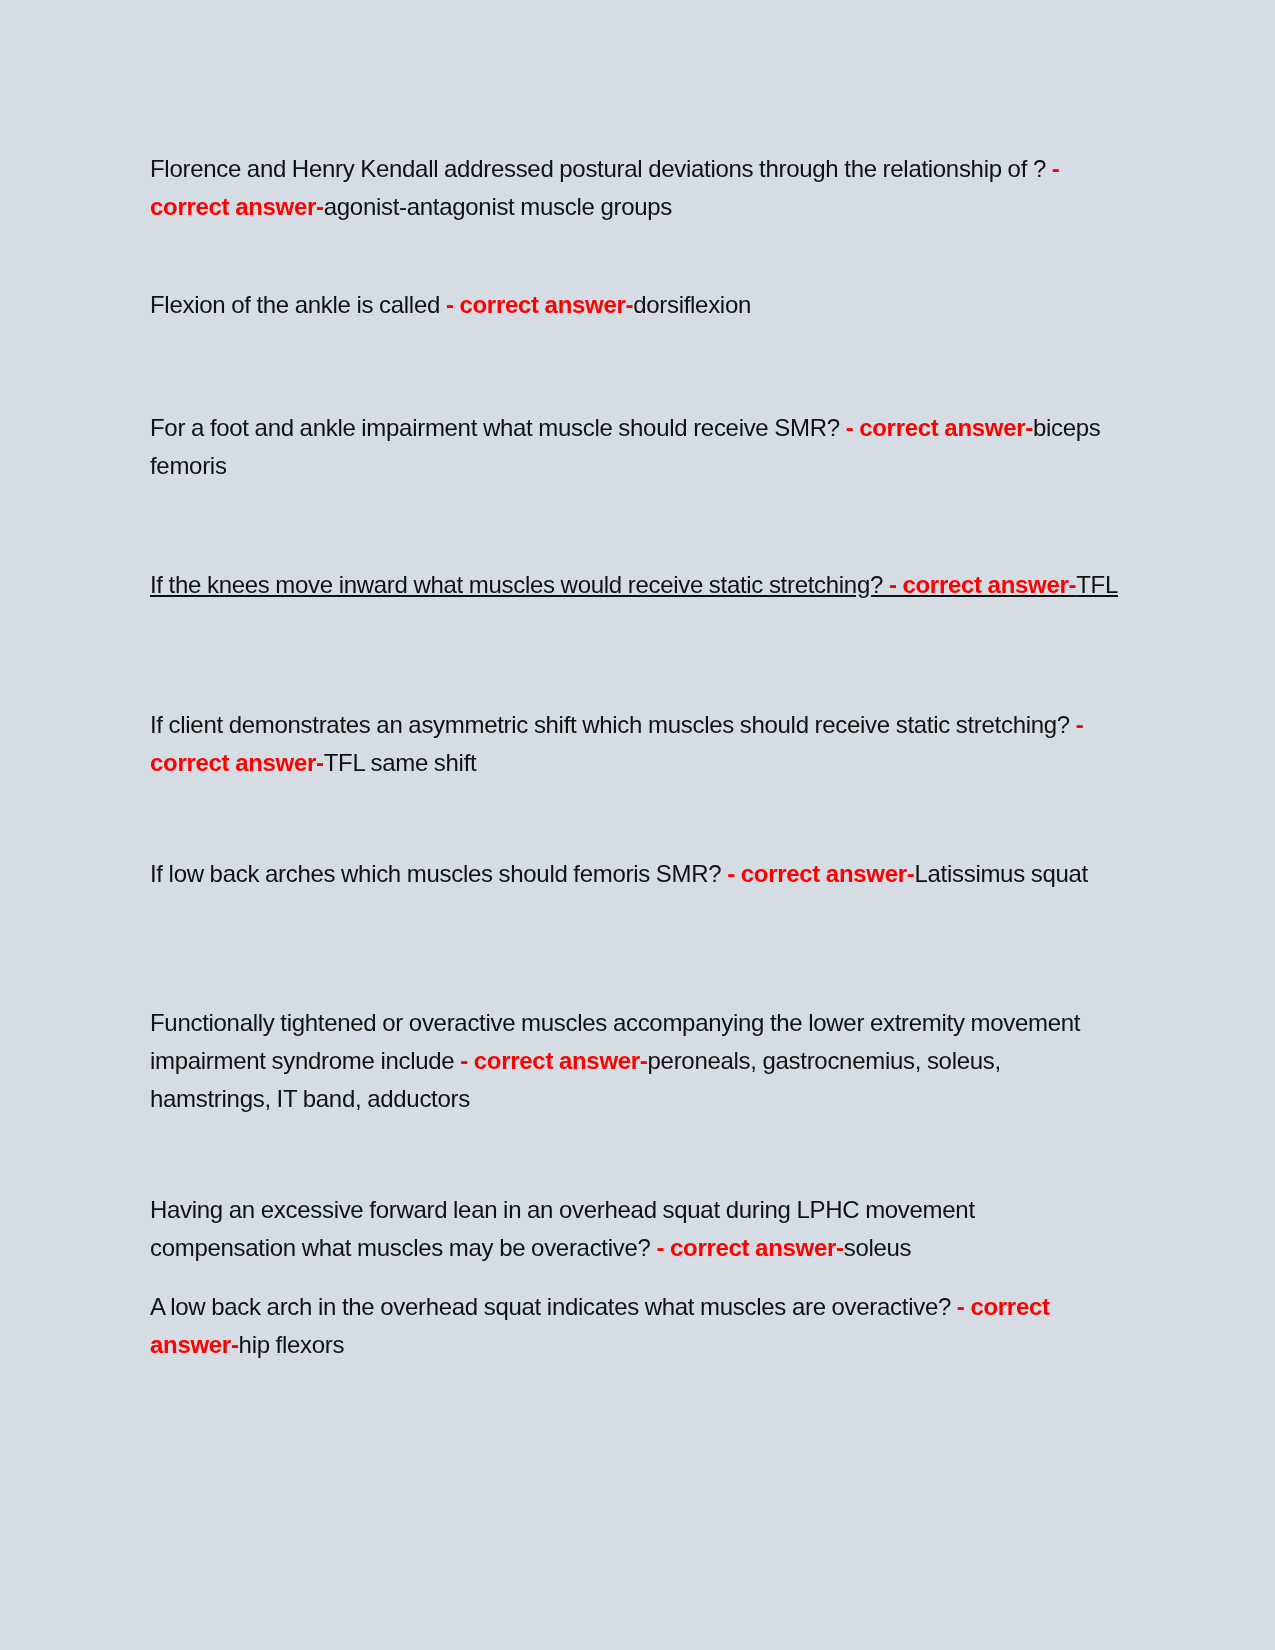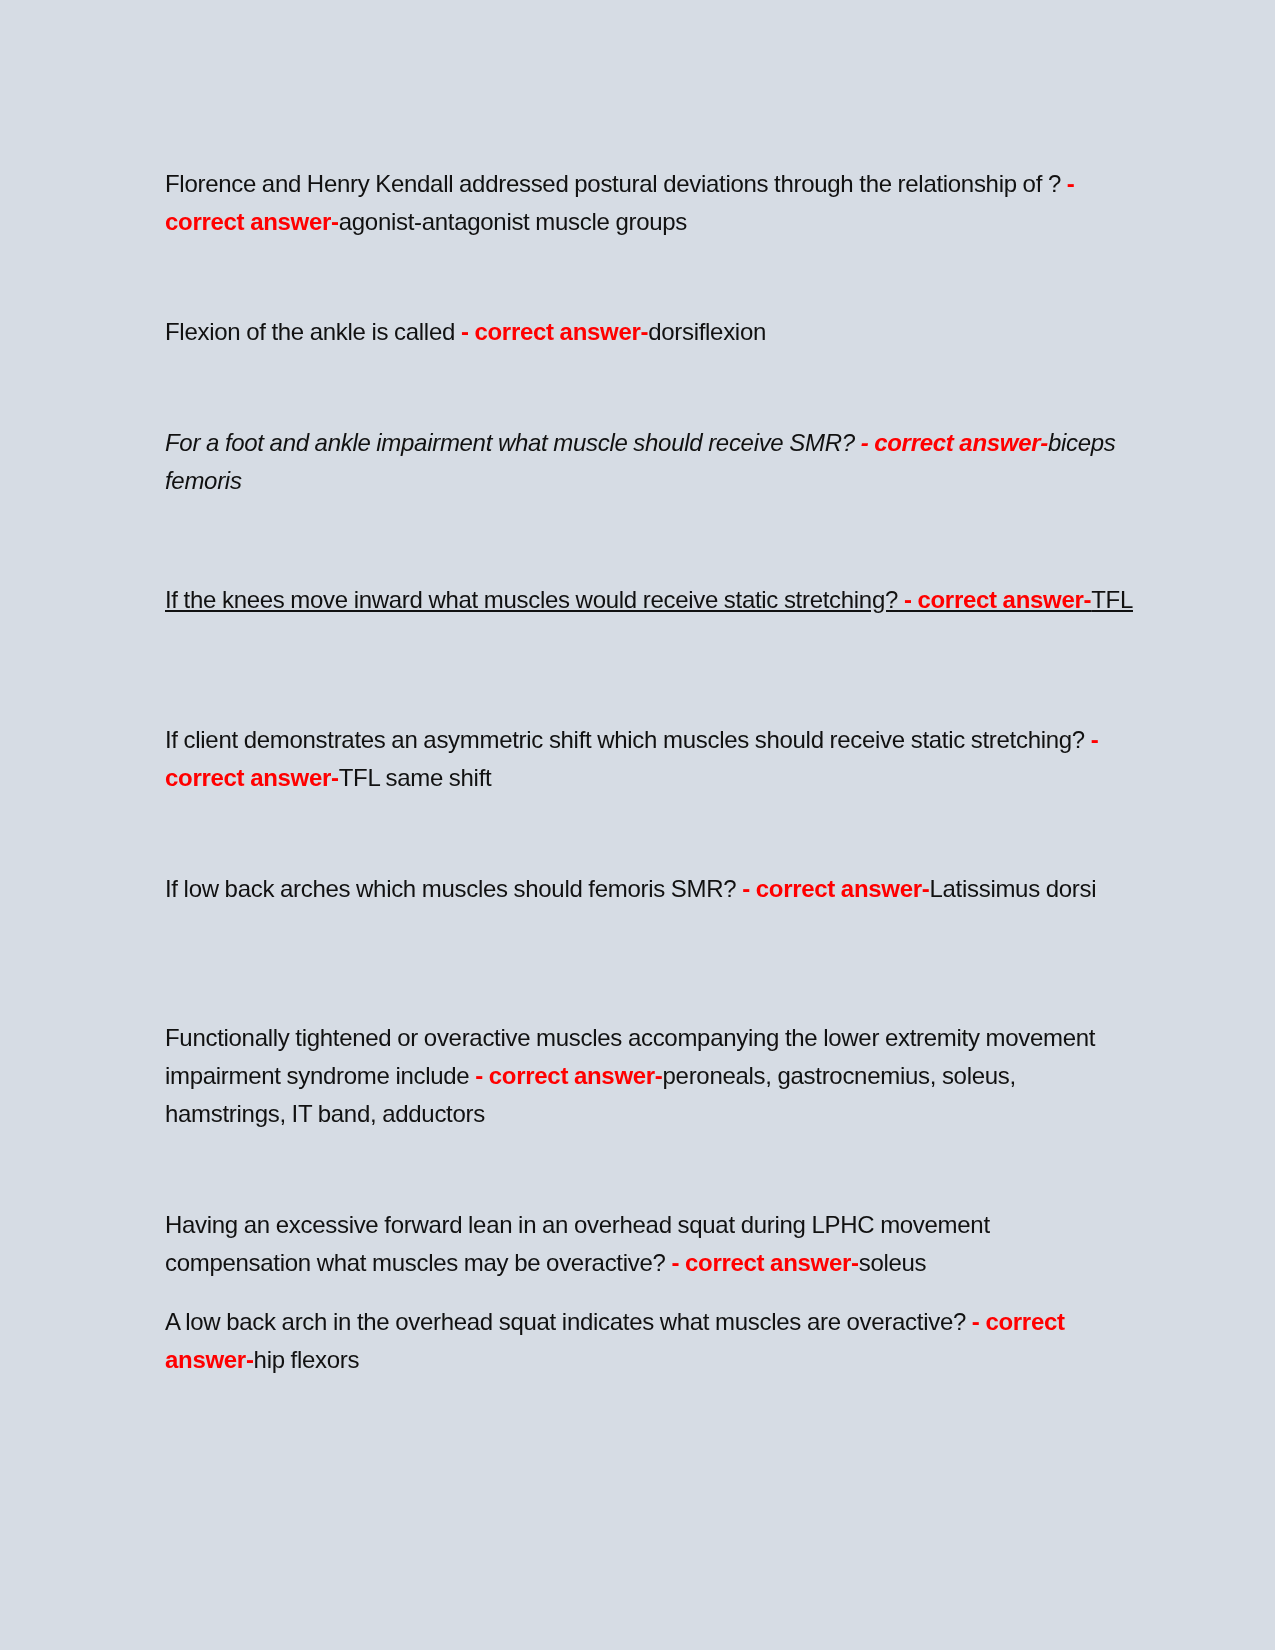"Florence and Henry Kendall addressed" .qa { margin: 15px -> 0 }
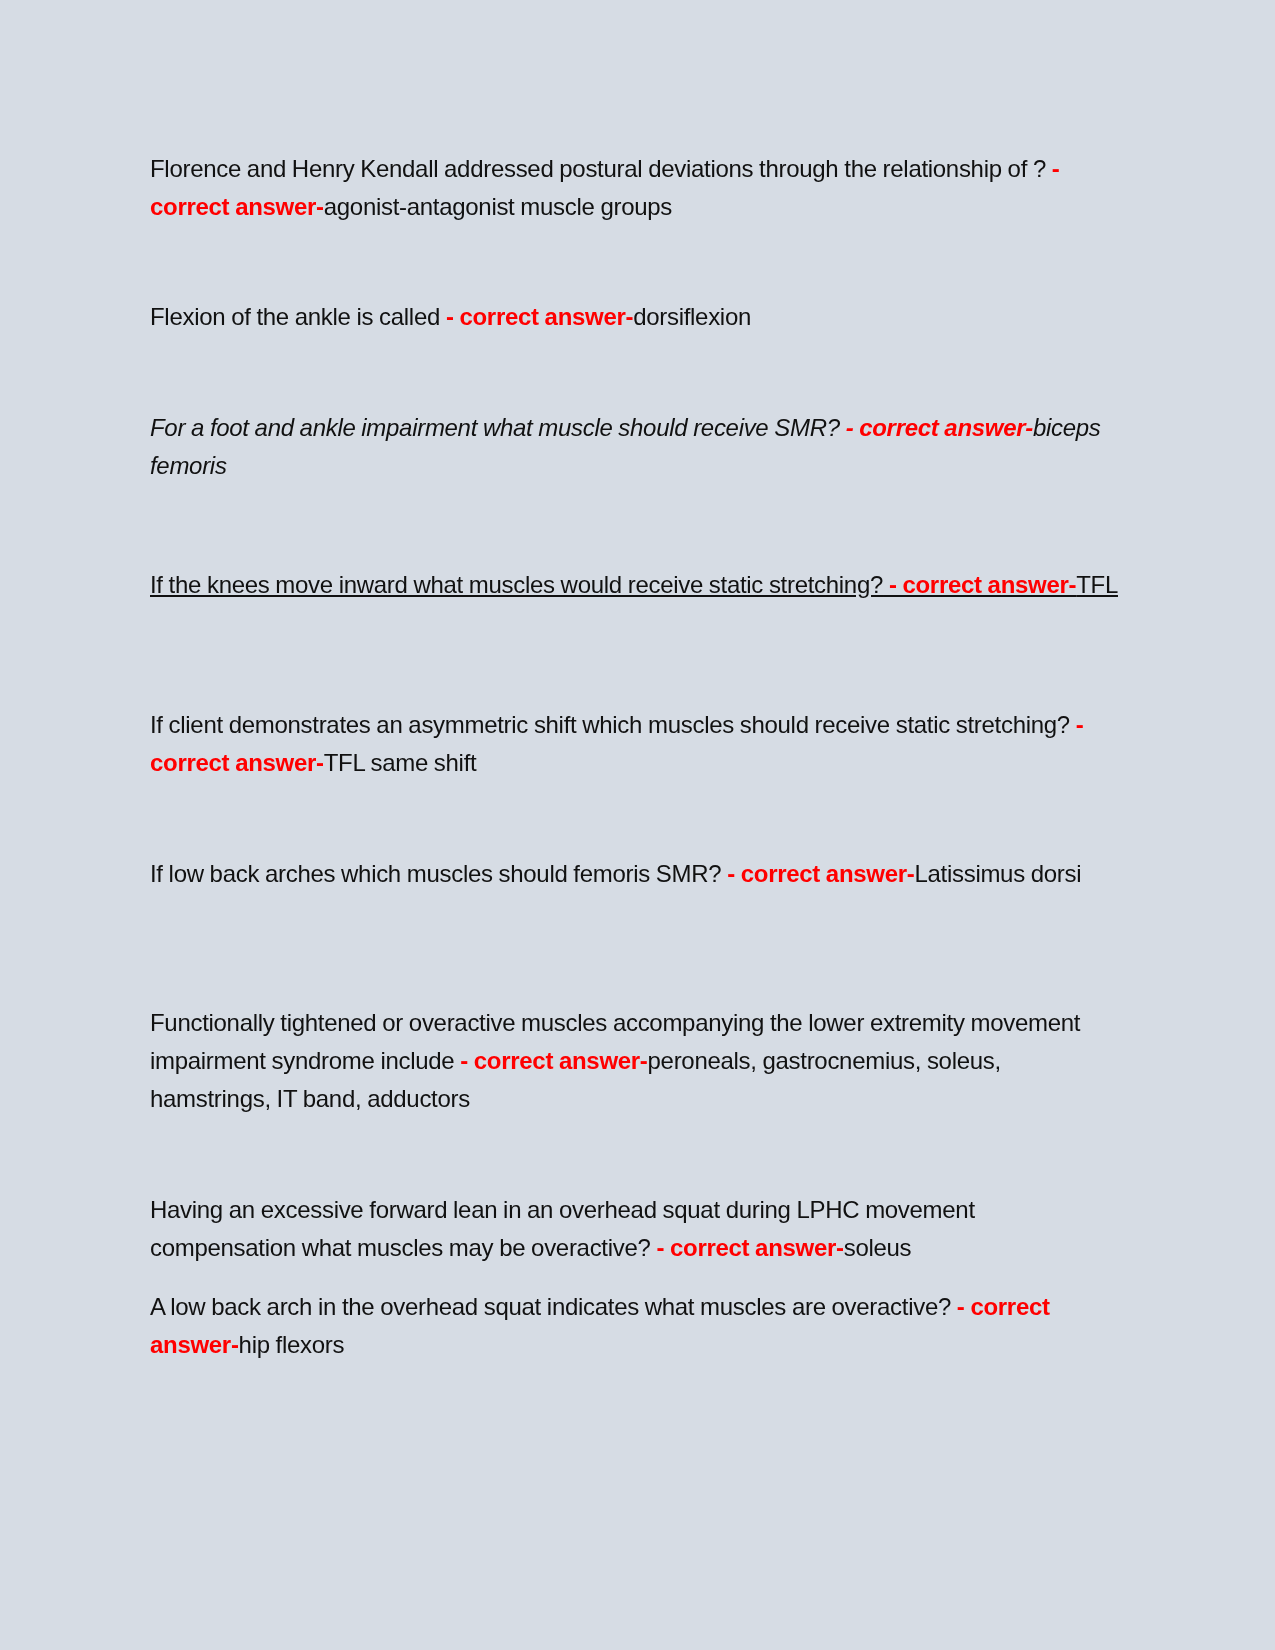"Flexion of the ankle is" p.qa { top: 148px -> 136px }
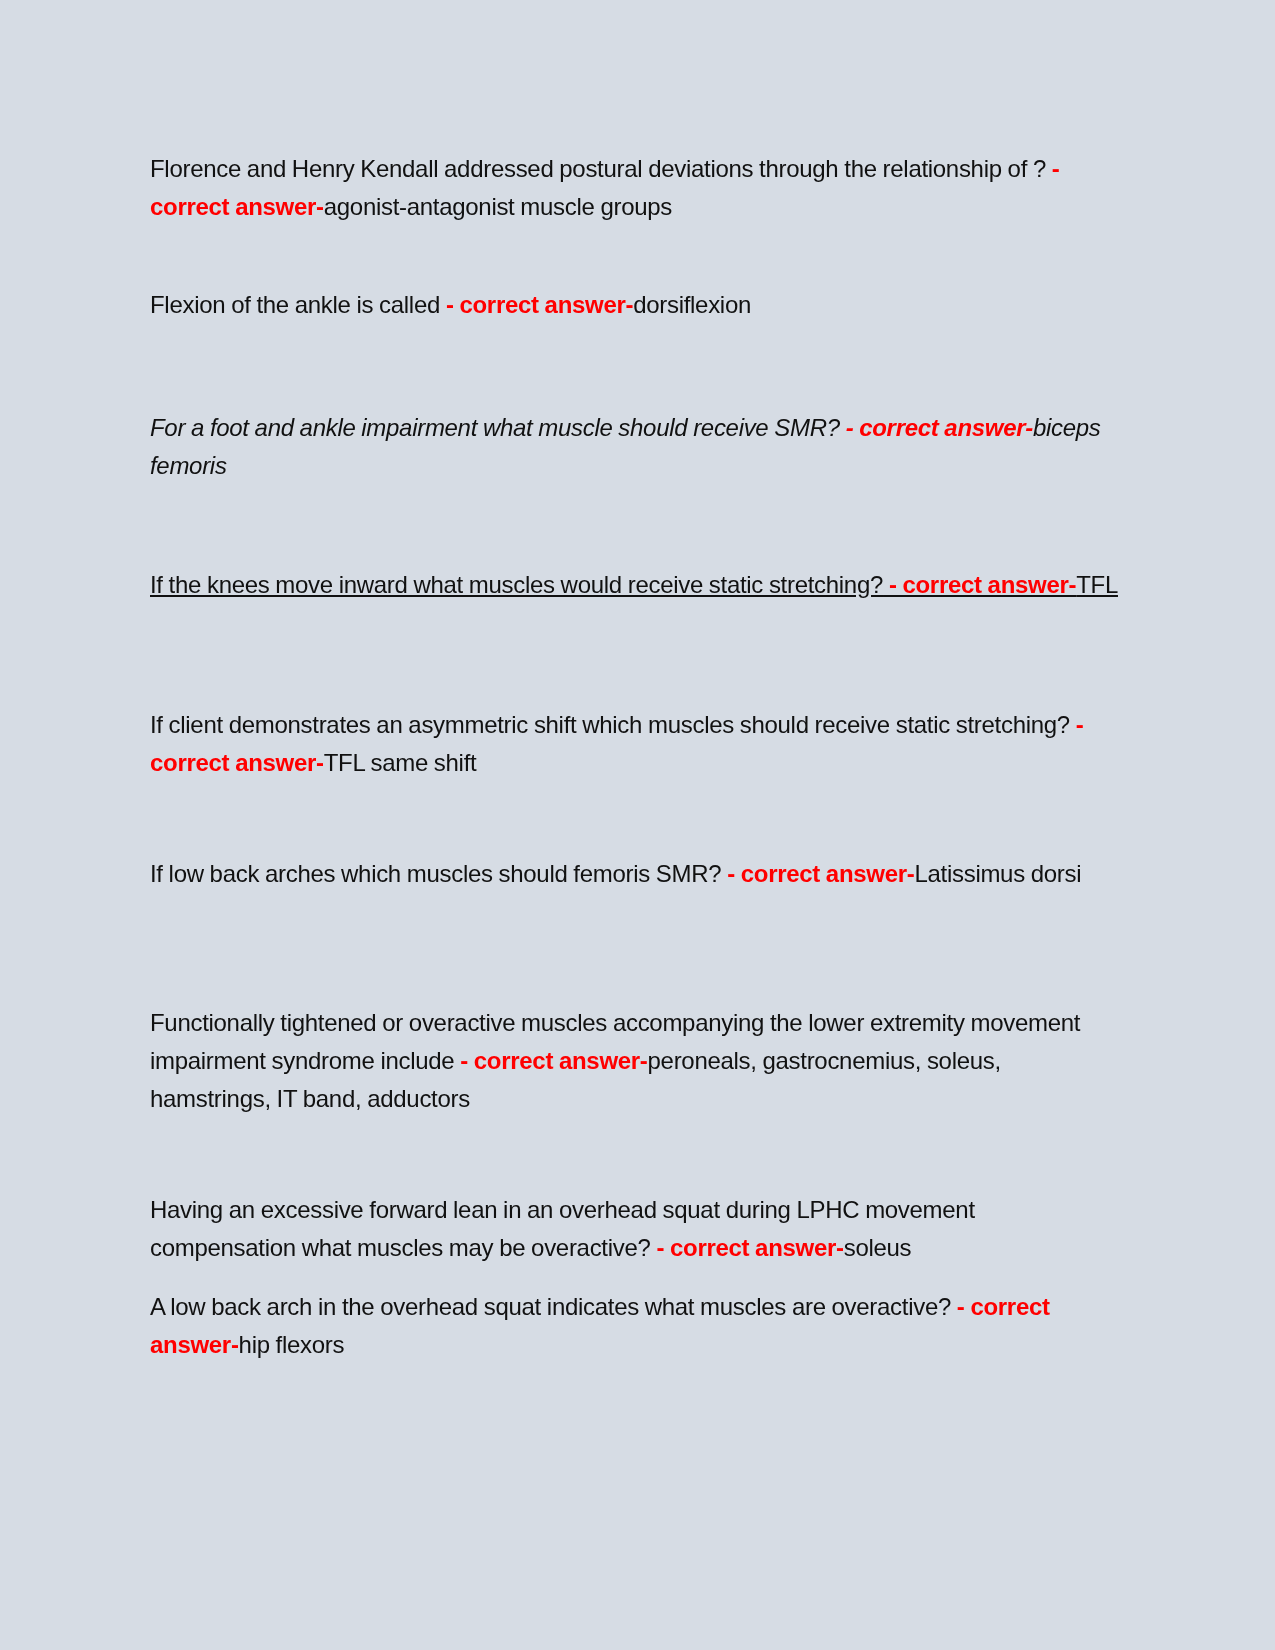"For a foot and ankle" p.qa { font-style: italic -> none }
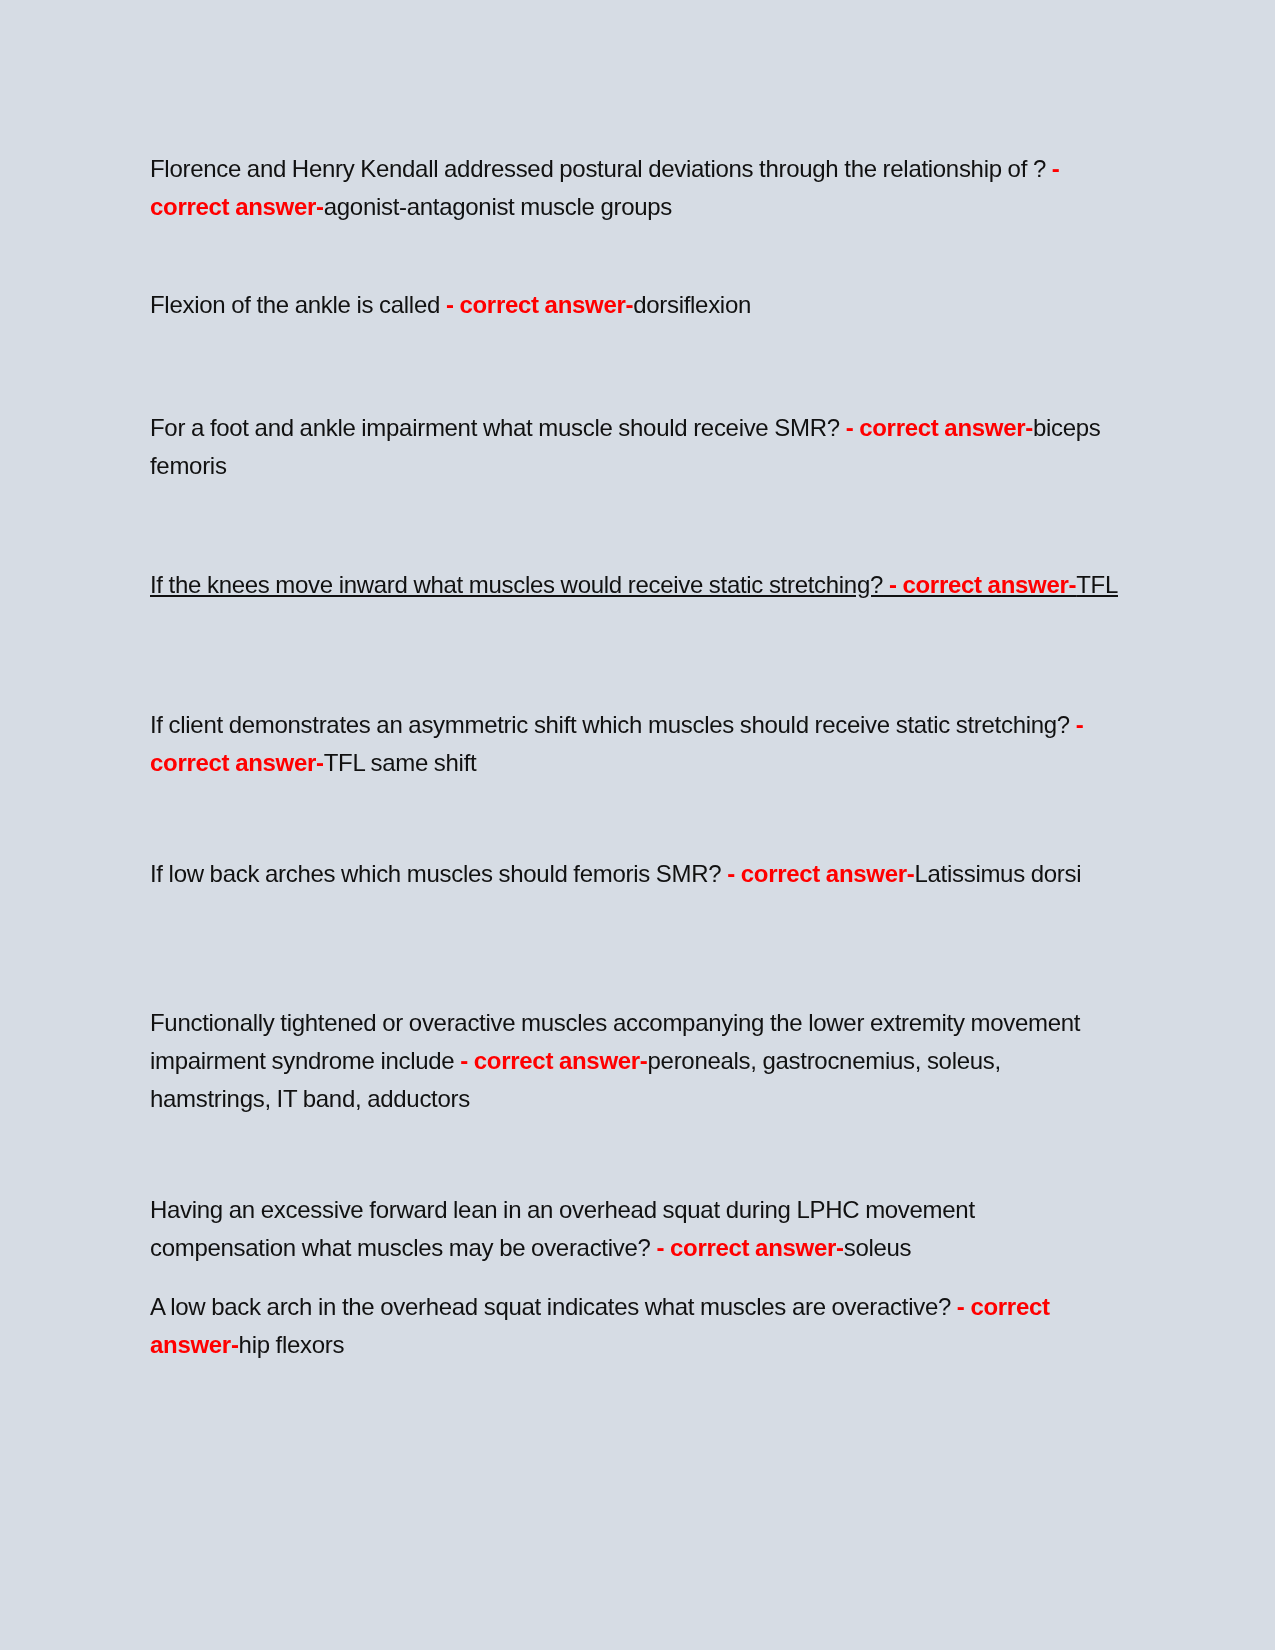"Latissimus dorsi" span { text: dorsi -> squat }
